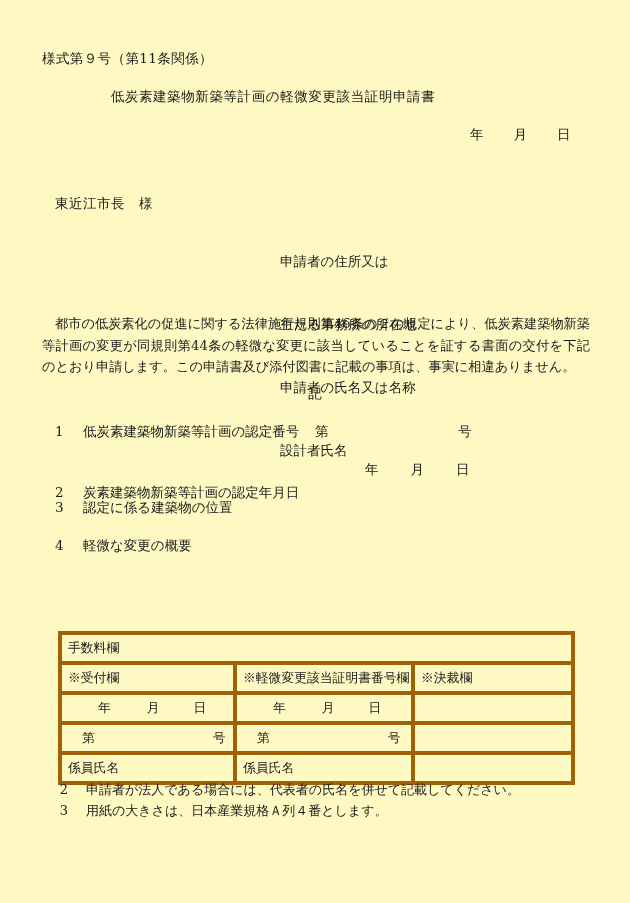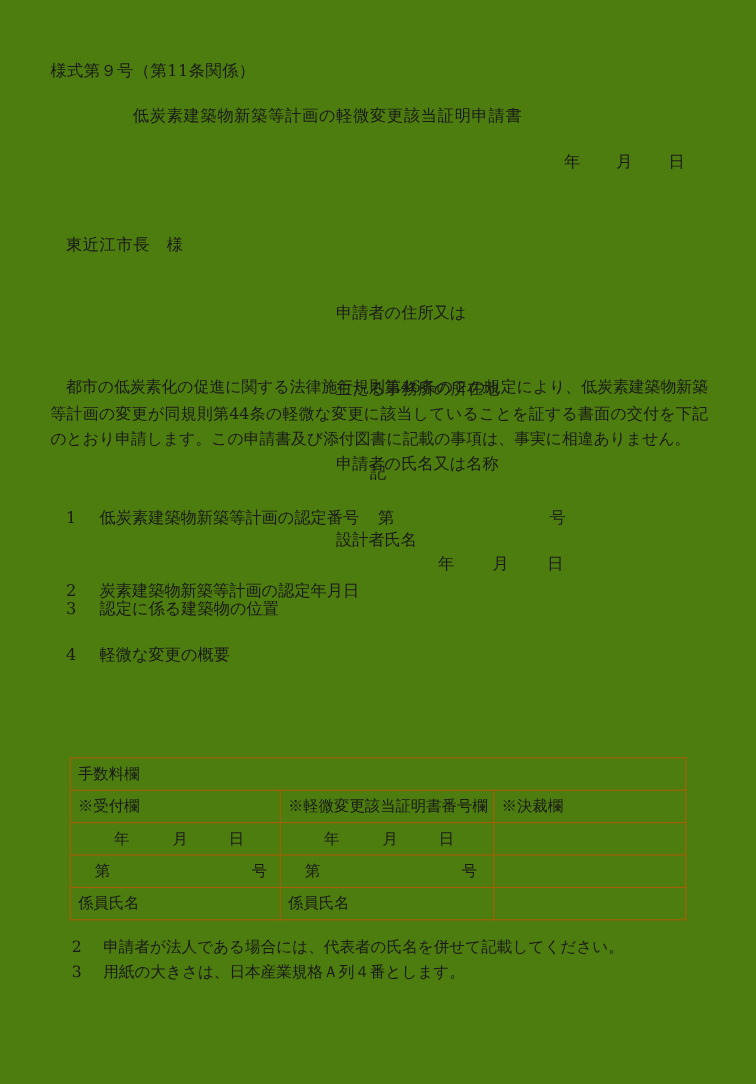"様式第９号（第11条関係）" .page { background: #4d7c0f -> #fef9c3 }
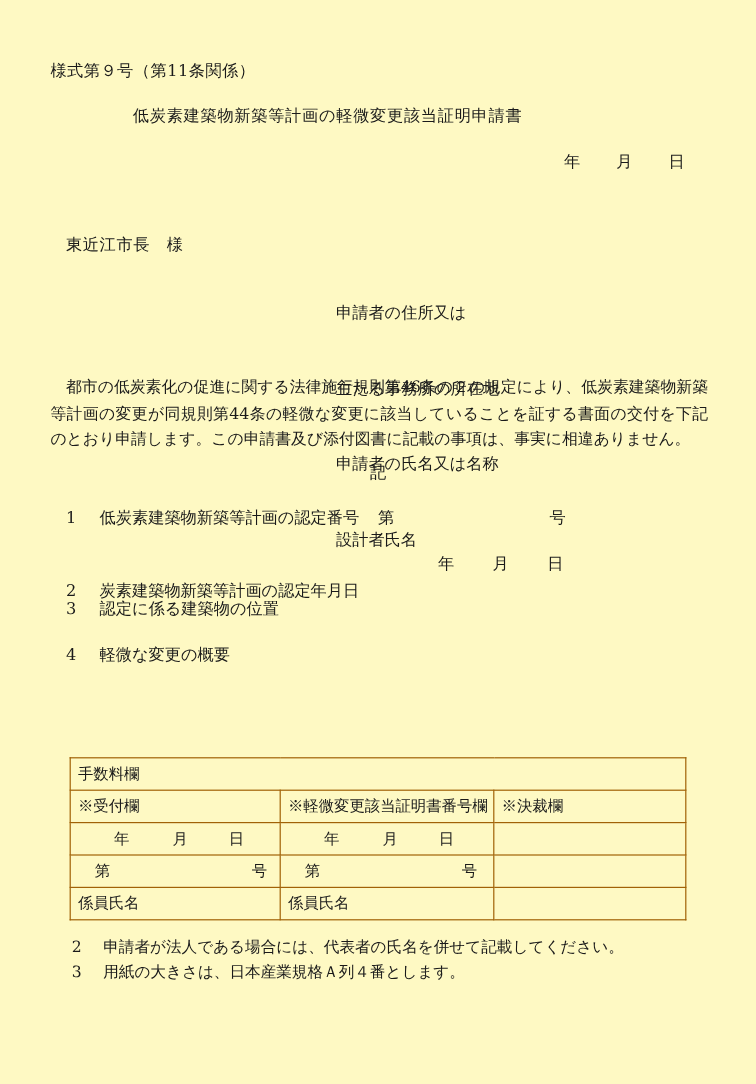"手数料欄" .form-table td { border: 1px solid #a16207 -> 4px solid #a16207 }
